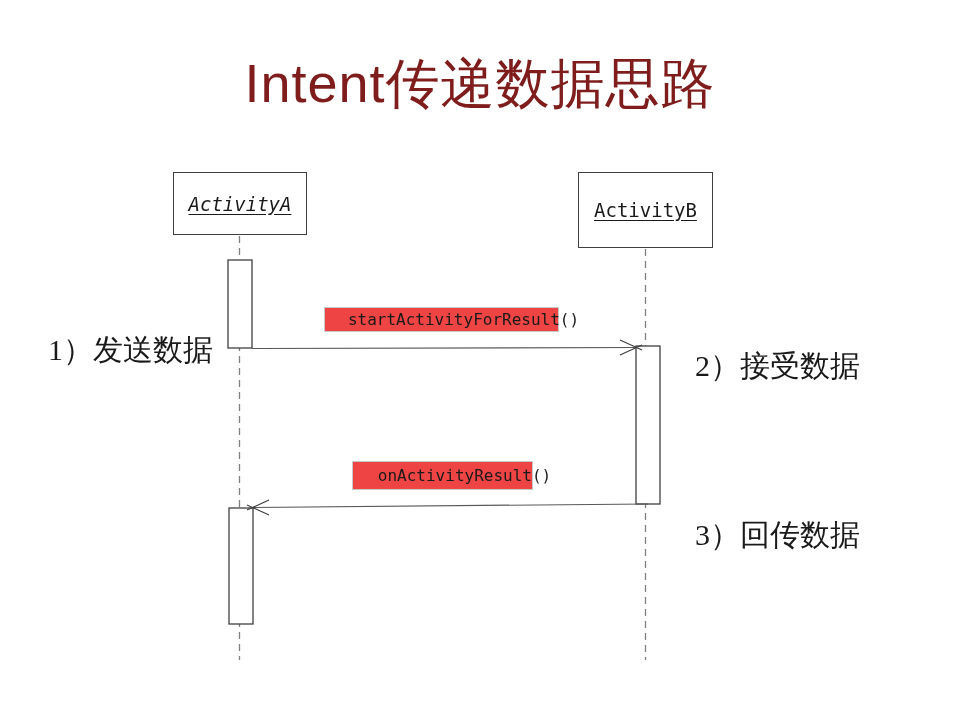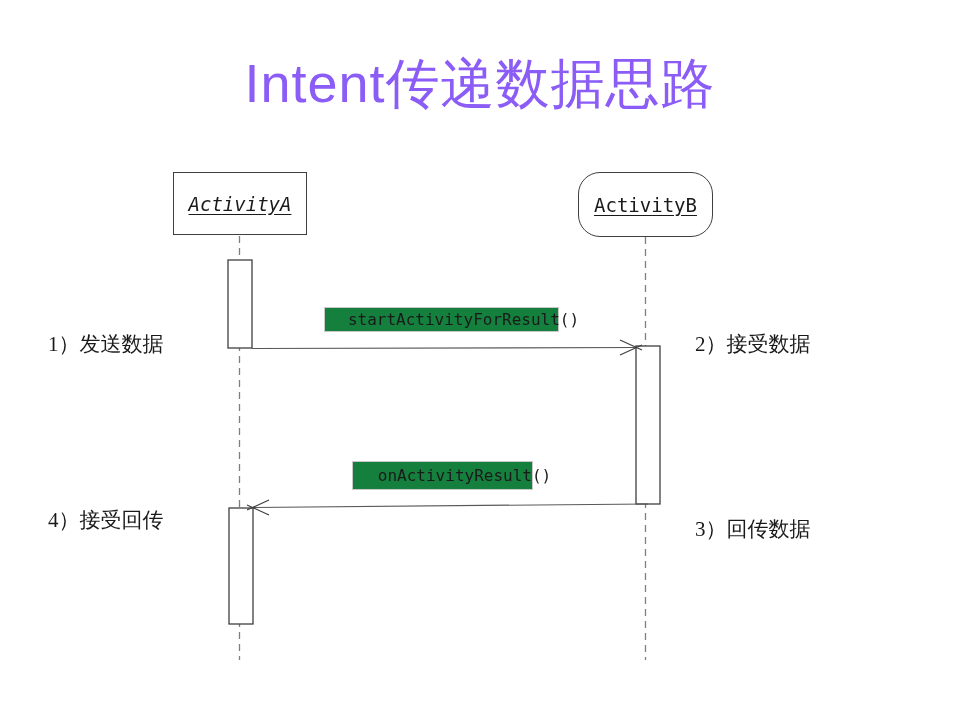"Intent传递数据思路" .title { color: #8b5cf6 -> #7f1d1d }
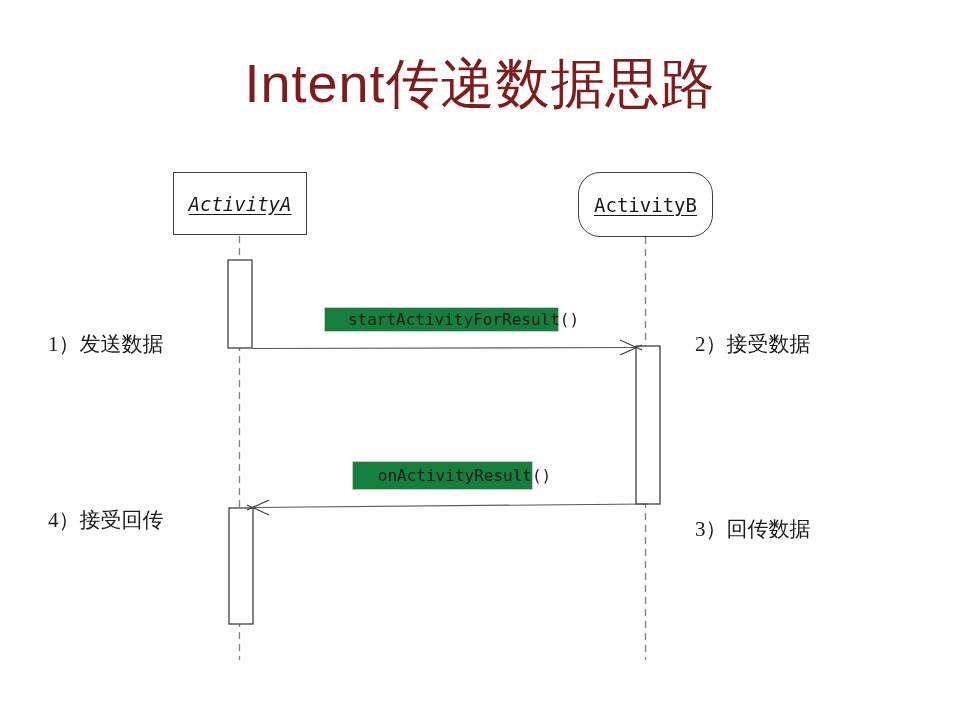"ActivityB" .actor-b { border-radius: 22px -> none; height: 65px -> 76px }
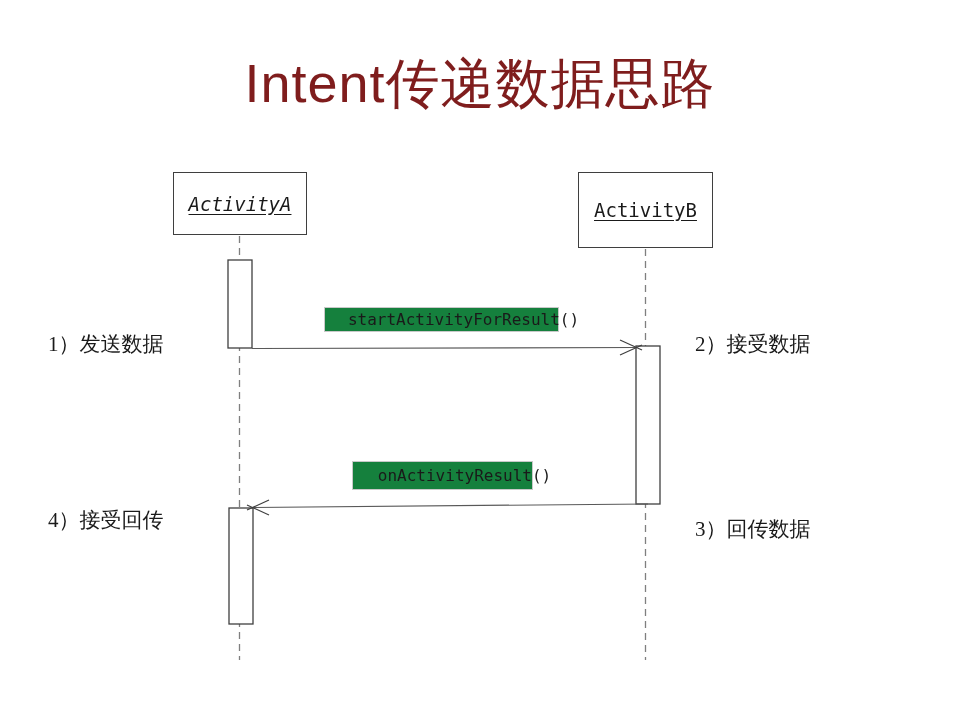"startActivityForResult()" .msg-label { background: #15803d -> #ef4444 }
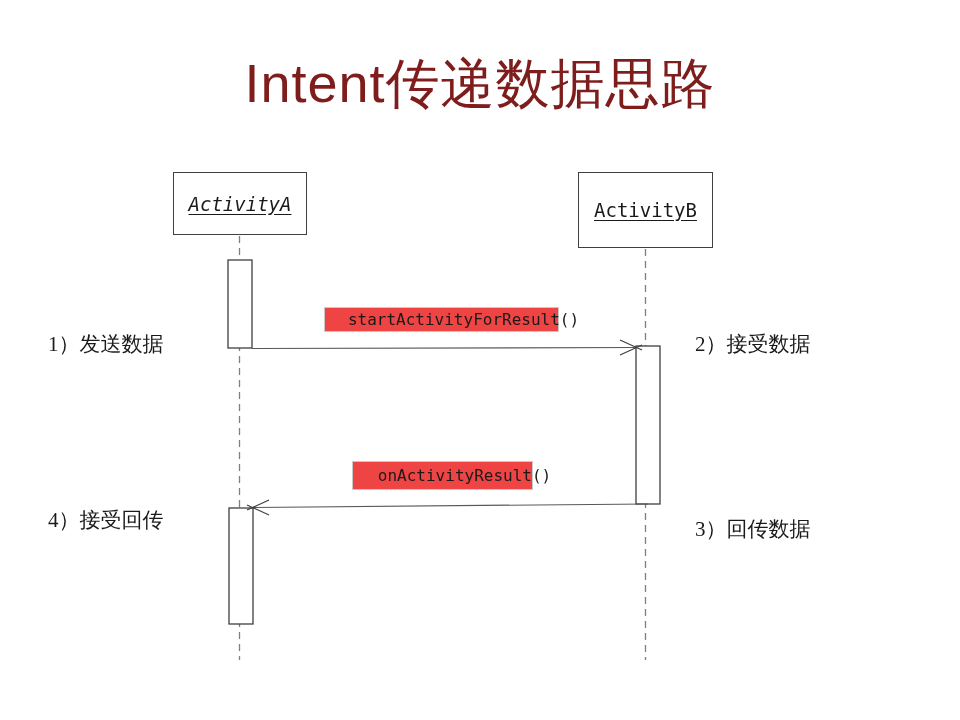"1）发送数据" .note { font-size: 21px -> 30px }
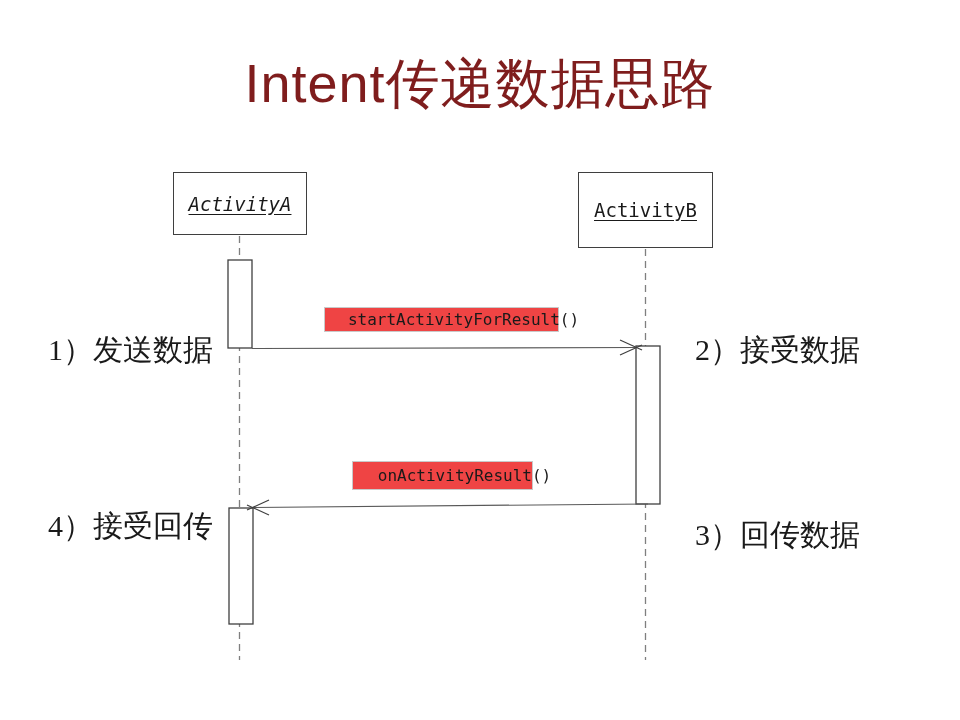"2）接受数据" .note-2 { top: 330px -> 346px }
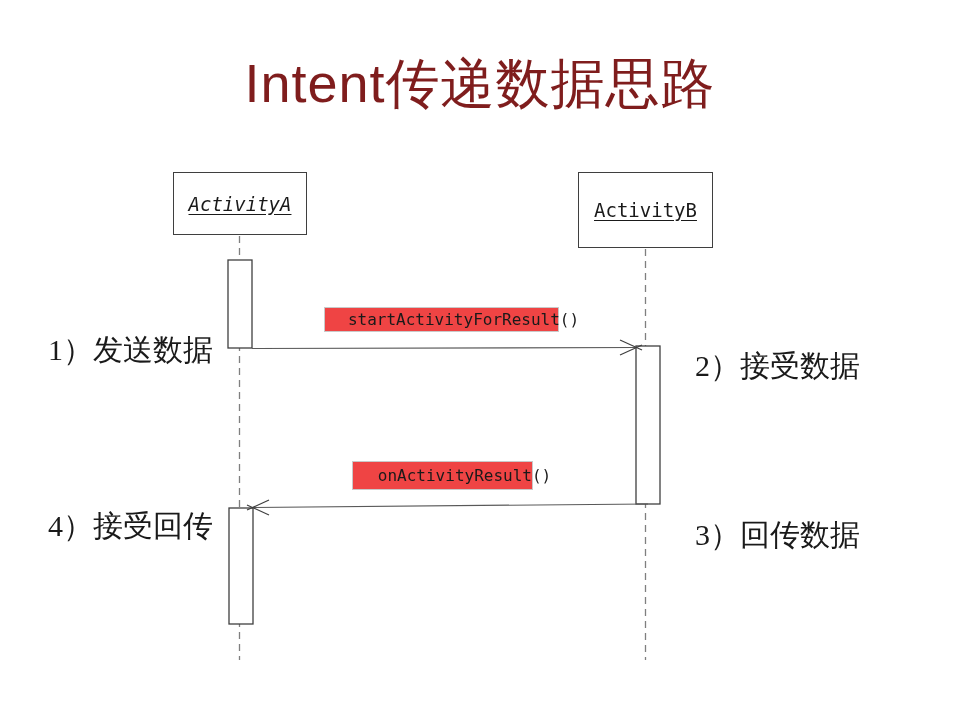"4）接受回传" div.note { html: <div>4）接受回传</div> -> none }
